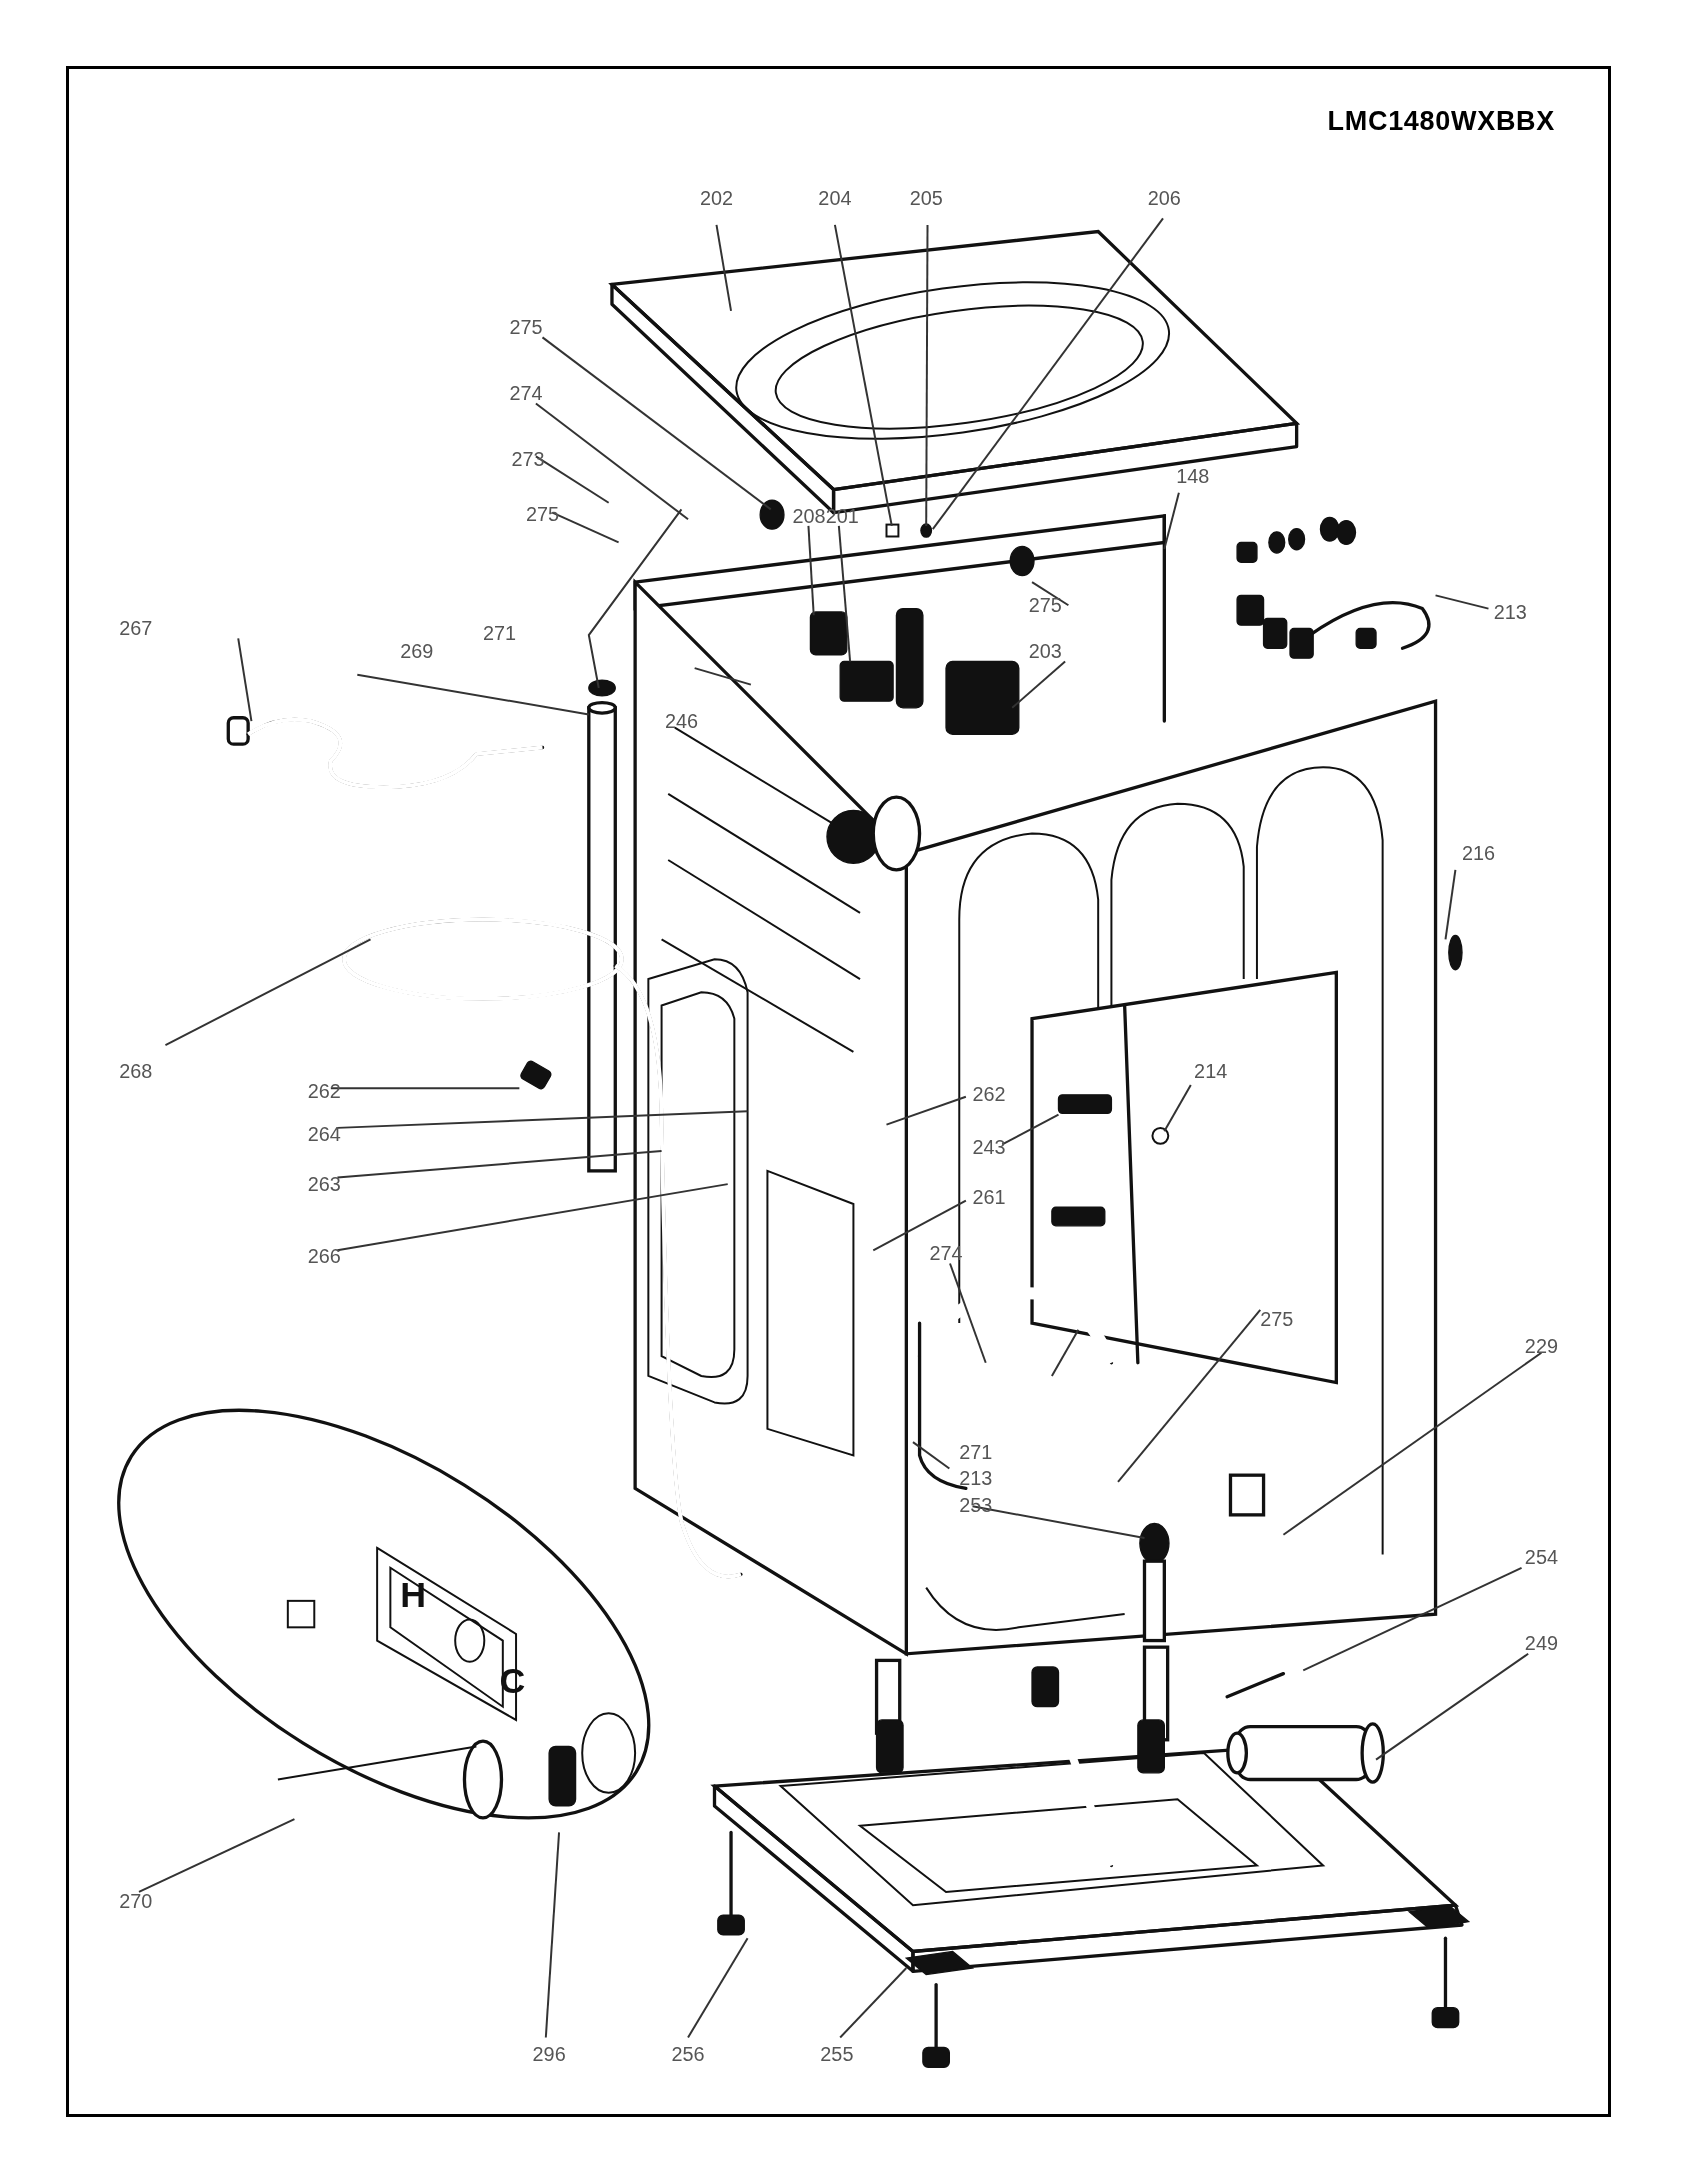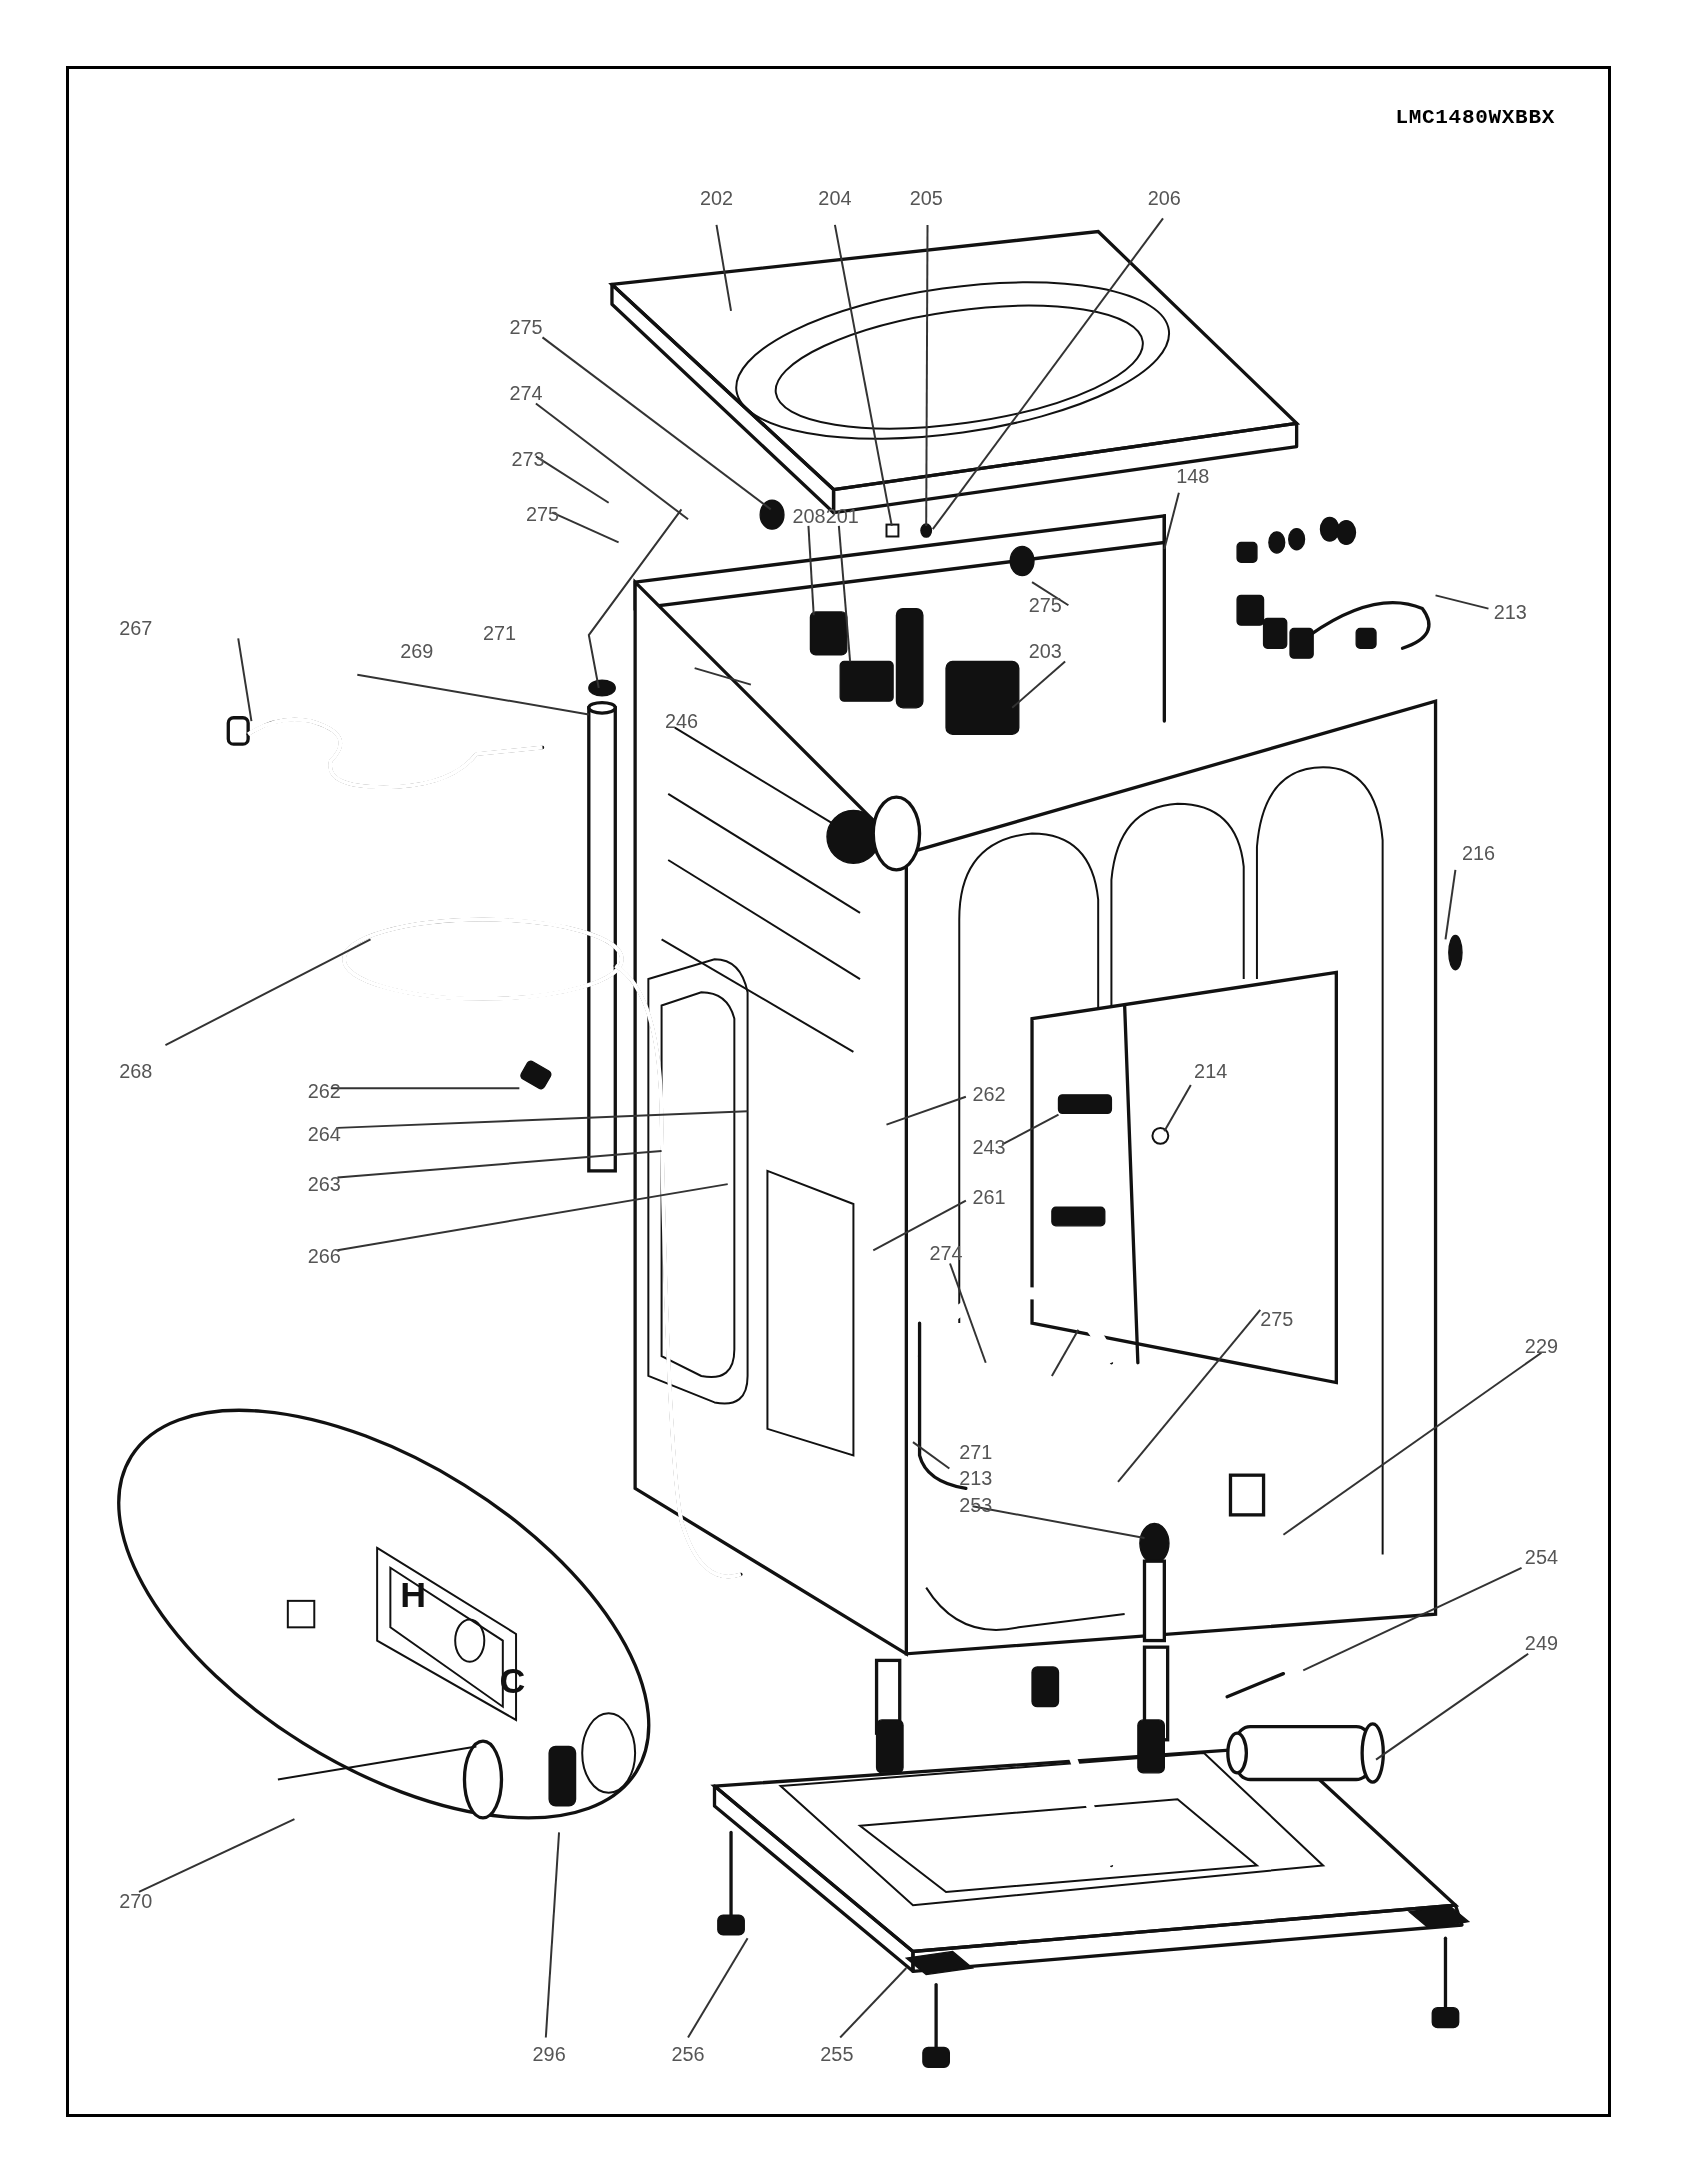"LMC1480WXBBX" .model { font-family: Liberation Mono, monospace -> Liberation Sans, sans-serif; font-size: 21px -> 27px }
